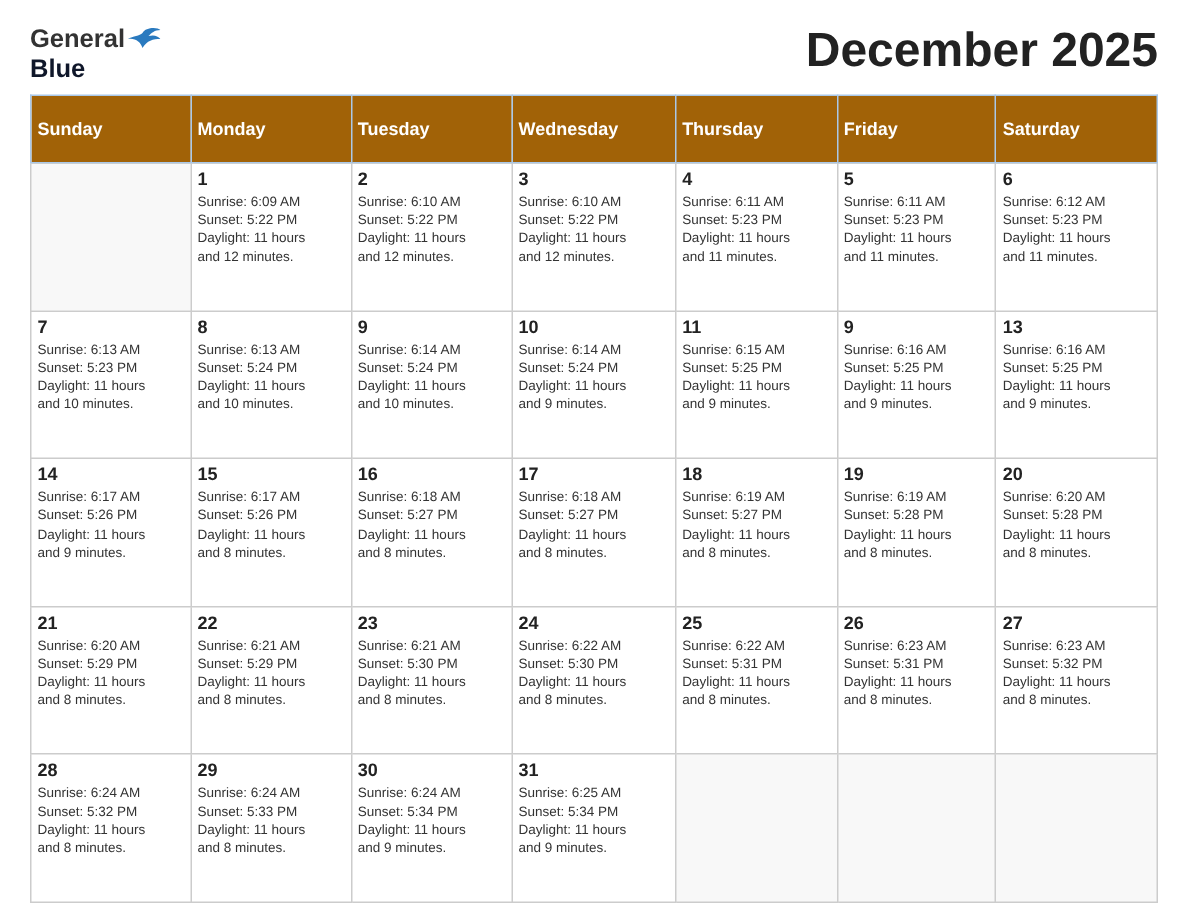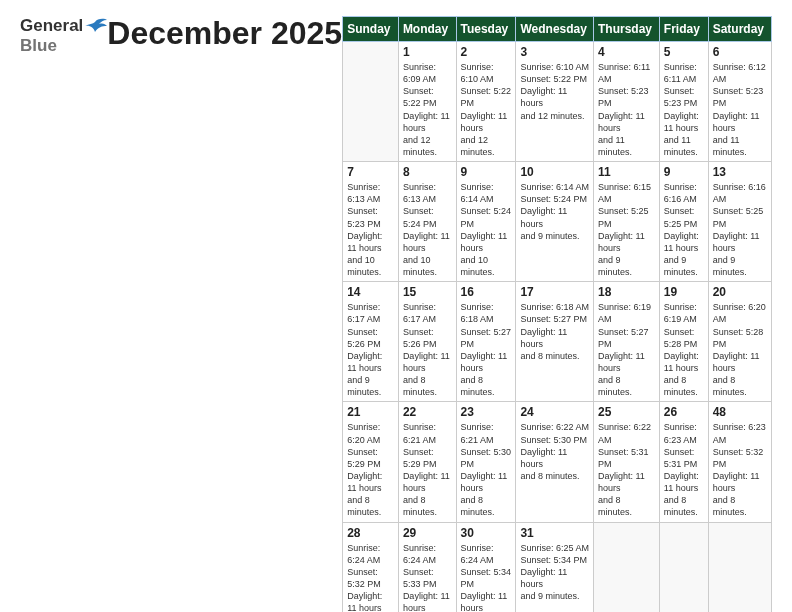"General" .page { flex-direction: row -> column }
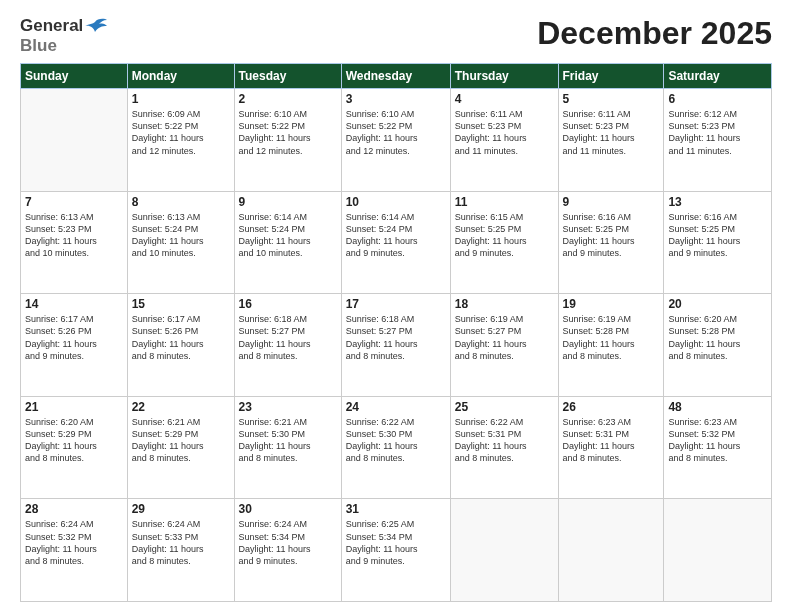"Blue" div { color: #737373 -> #0f172a }
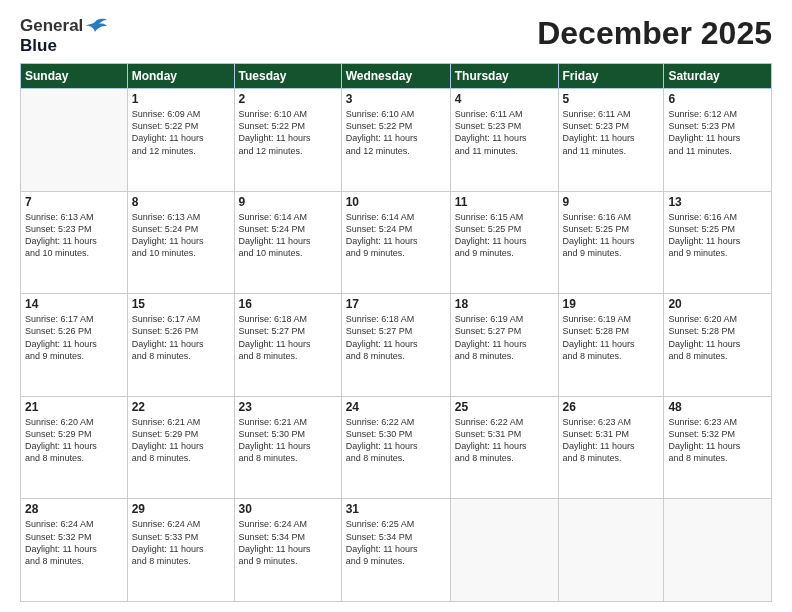"Sunday" .calendar th { background: #14532d -> #a16207; padding: 5px 4px -> 15px 4px }
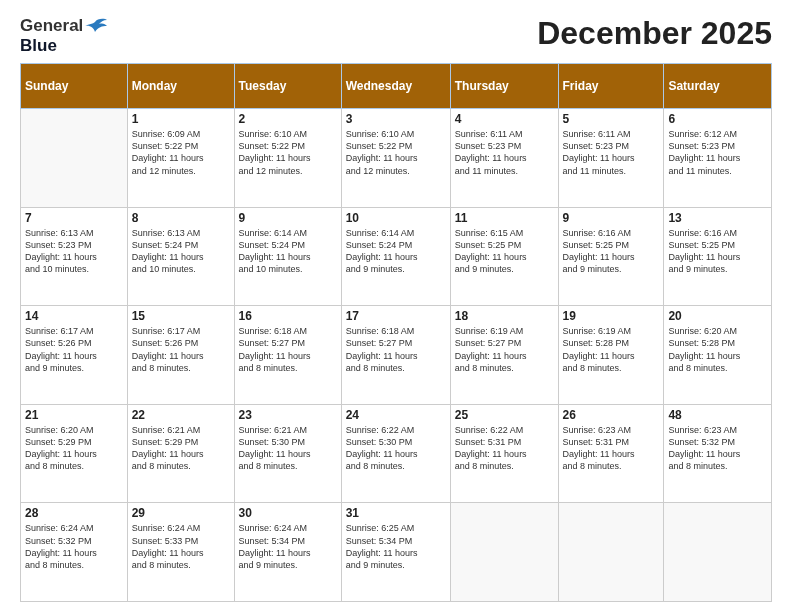"48" span.day-num { text: 48 -> 27 }
